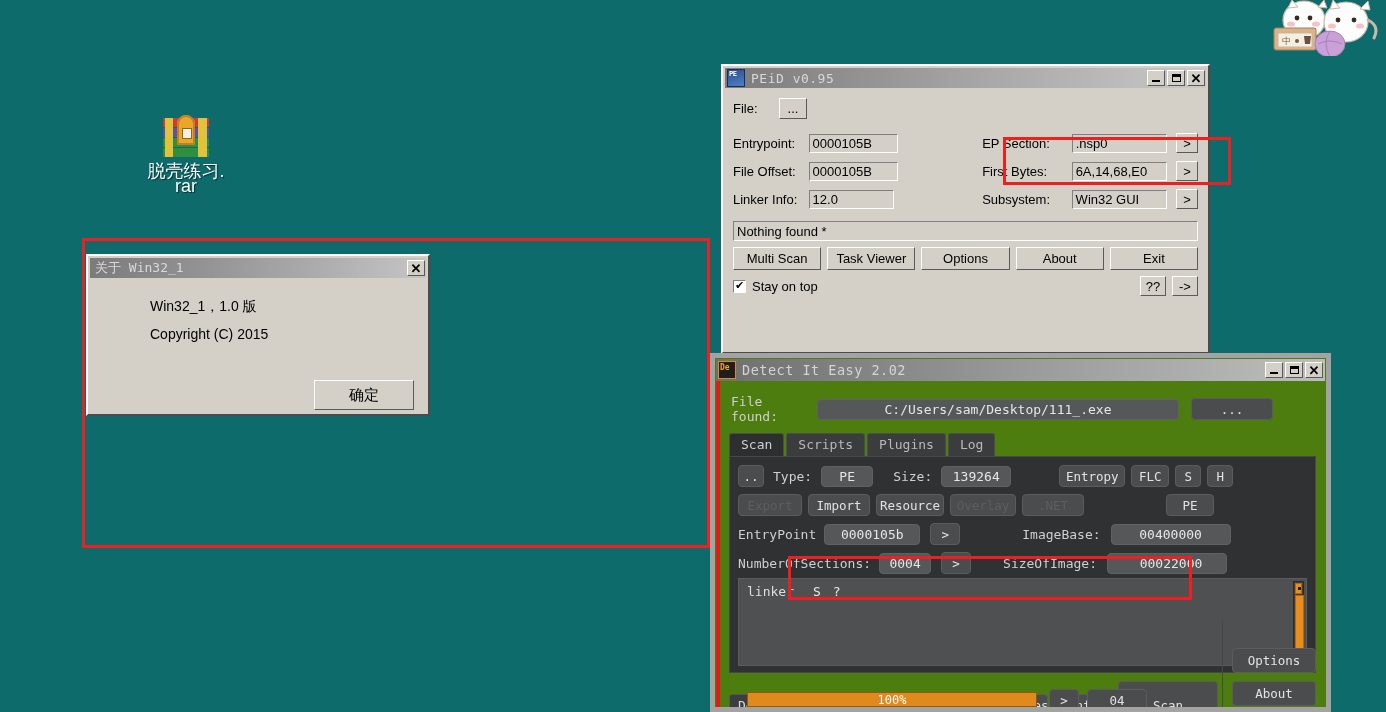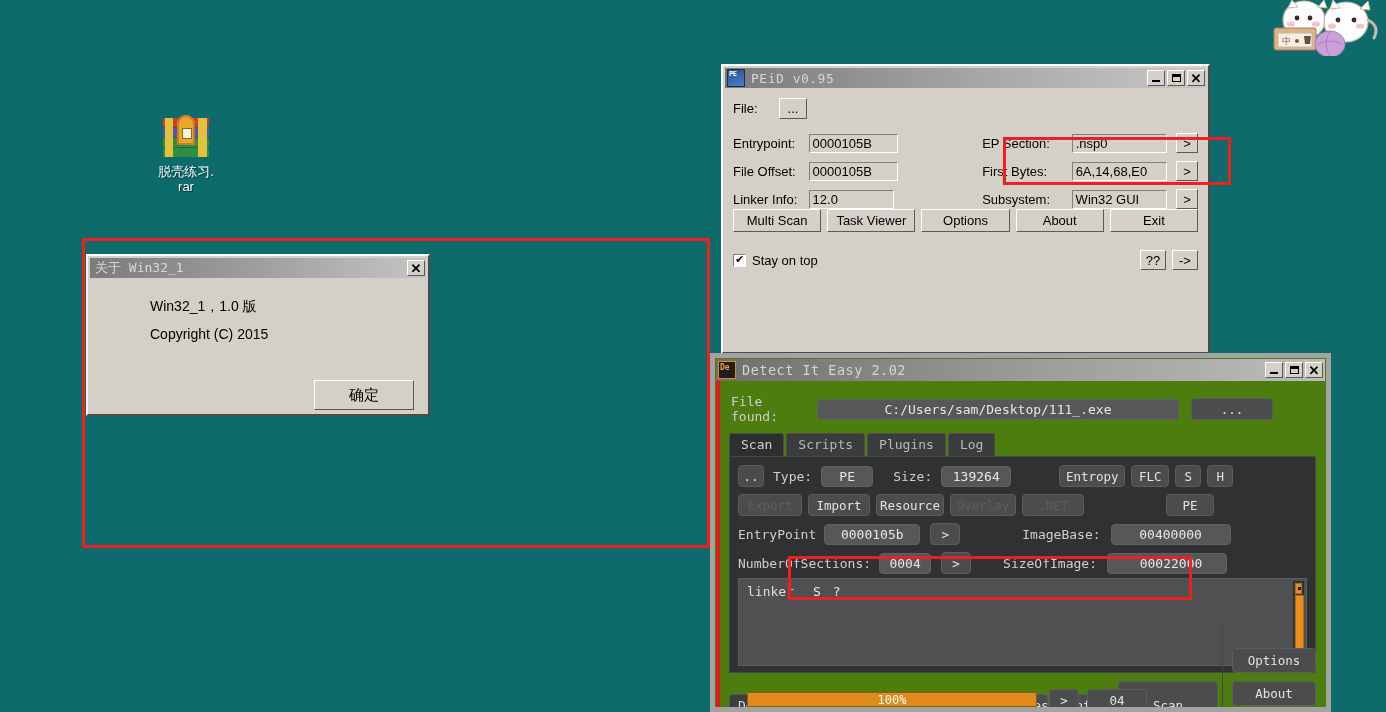"脱壳练习." #desk-icon { font-size: 13px -> 18px }
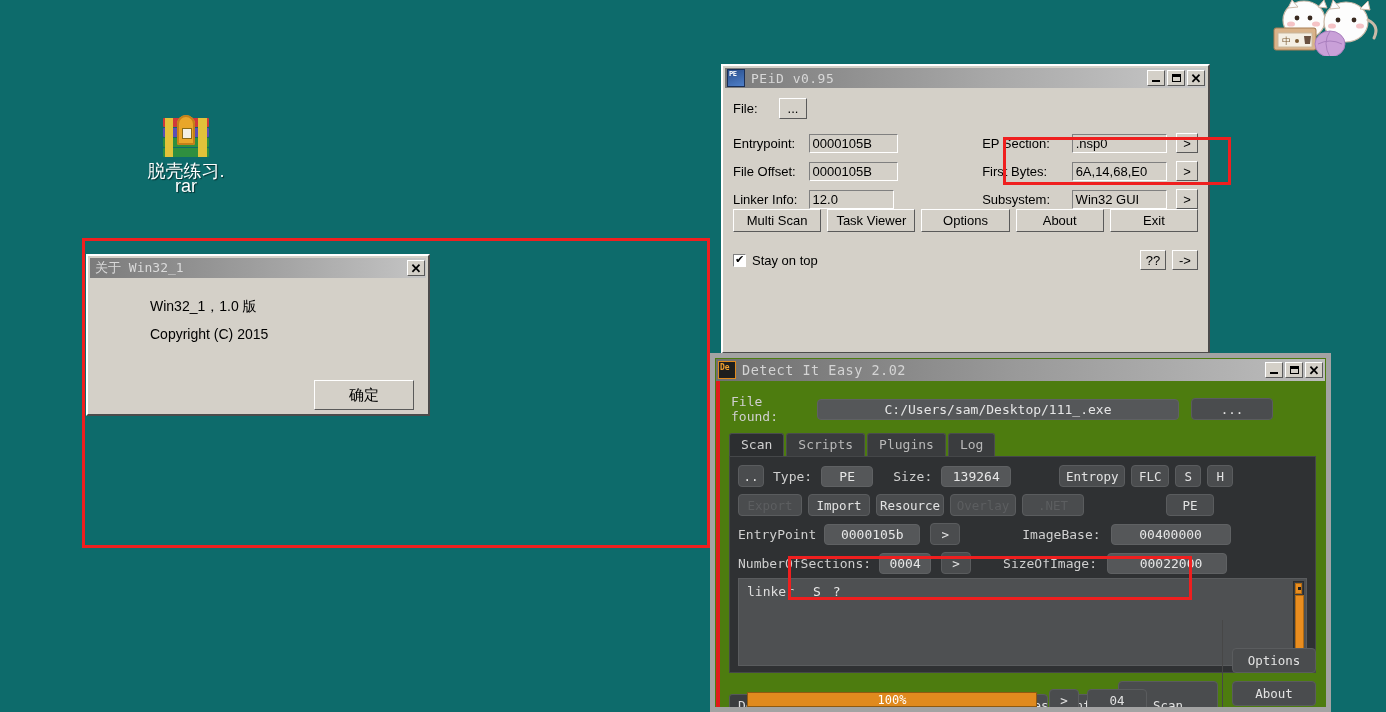"Nothing found *" div.sunken { html: none -> <div>Nothing found *</div> }
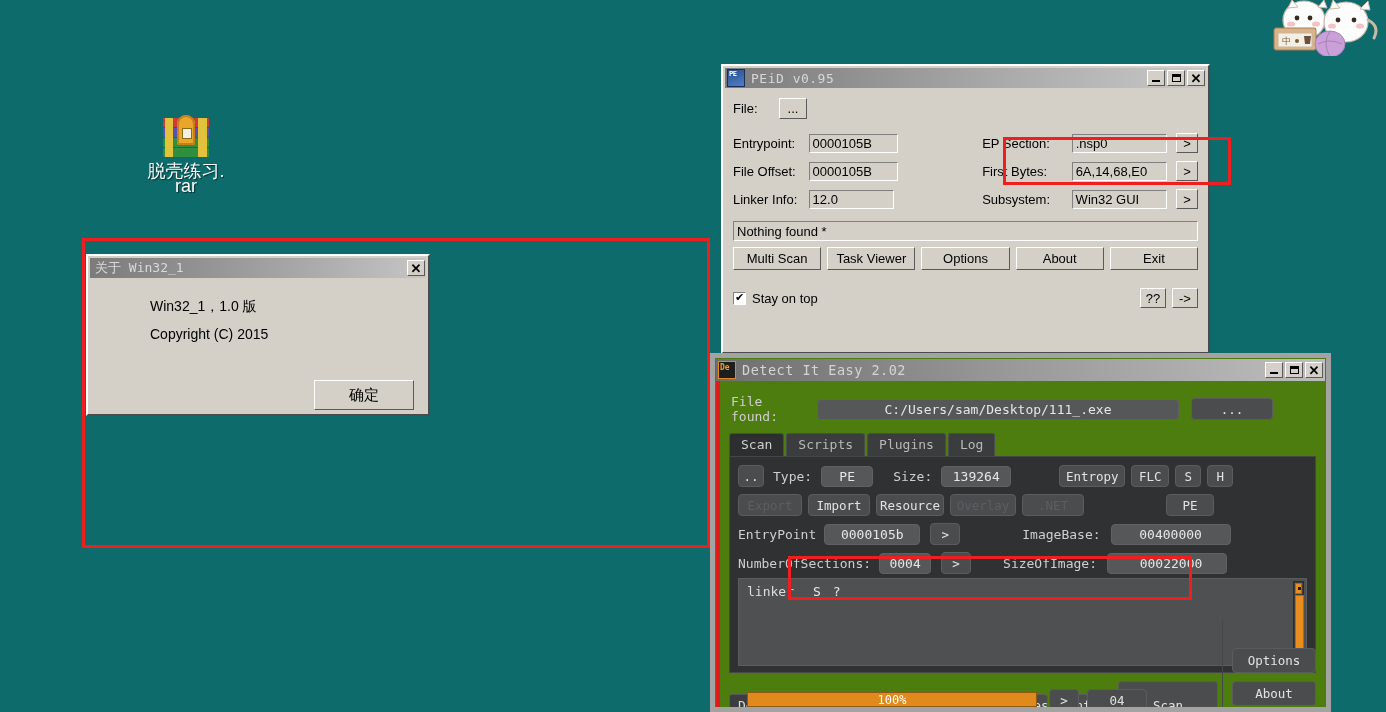"Stay on top" #peid .lastrow { margin-top: 18px -> 6px }
